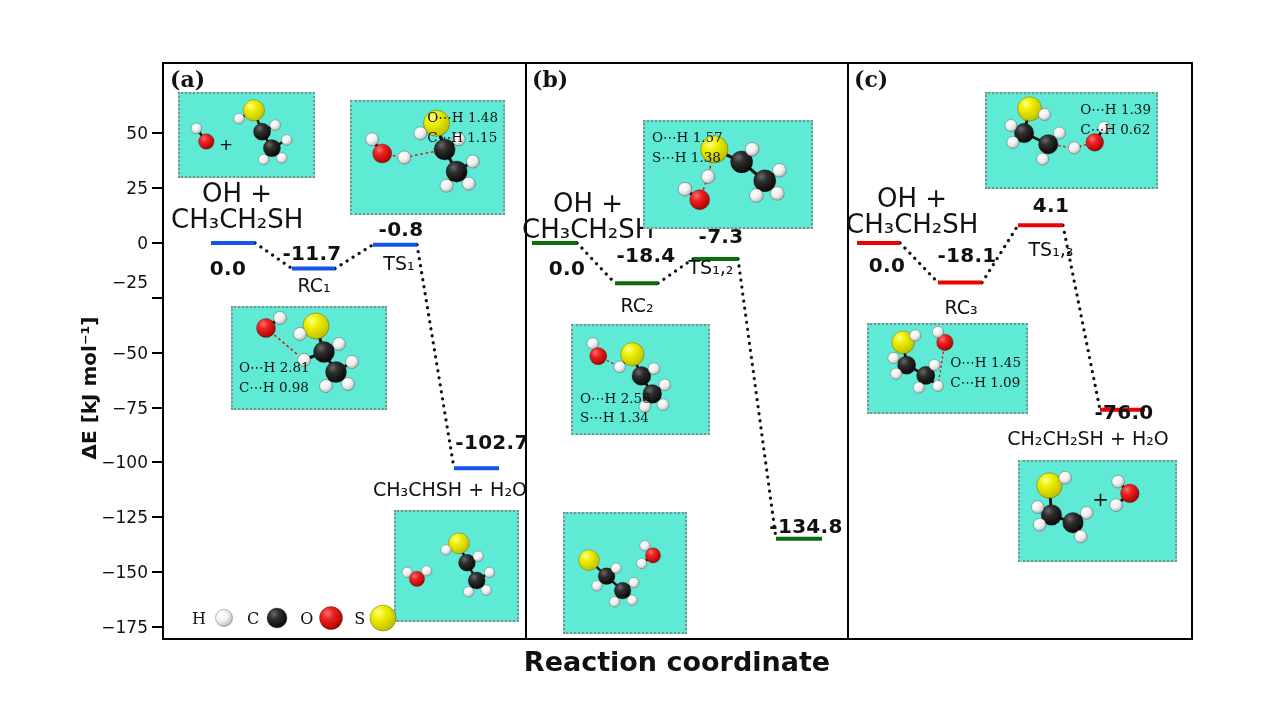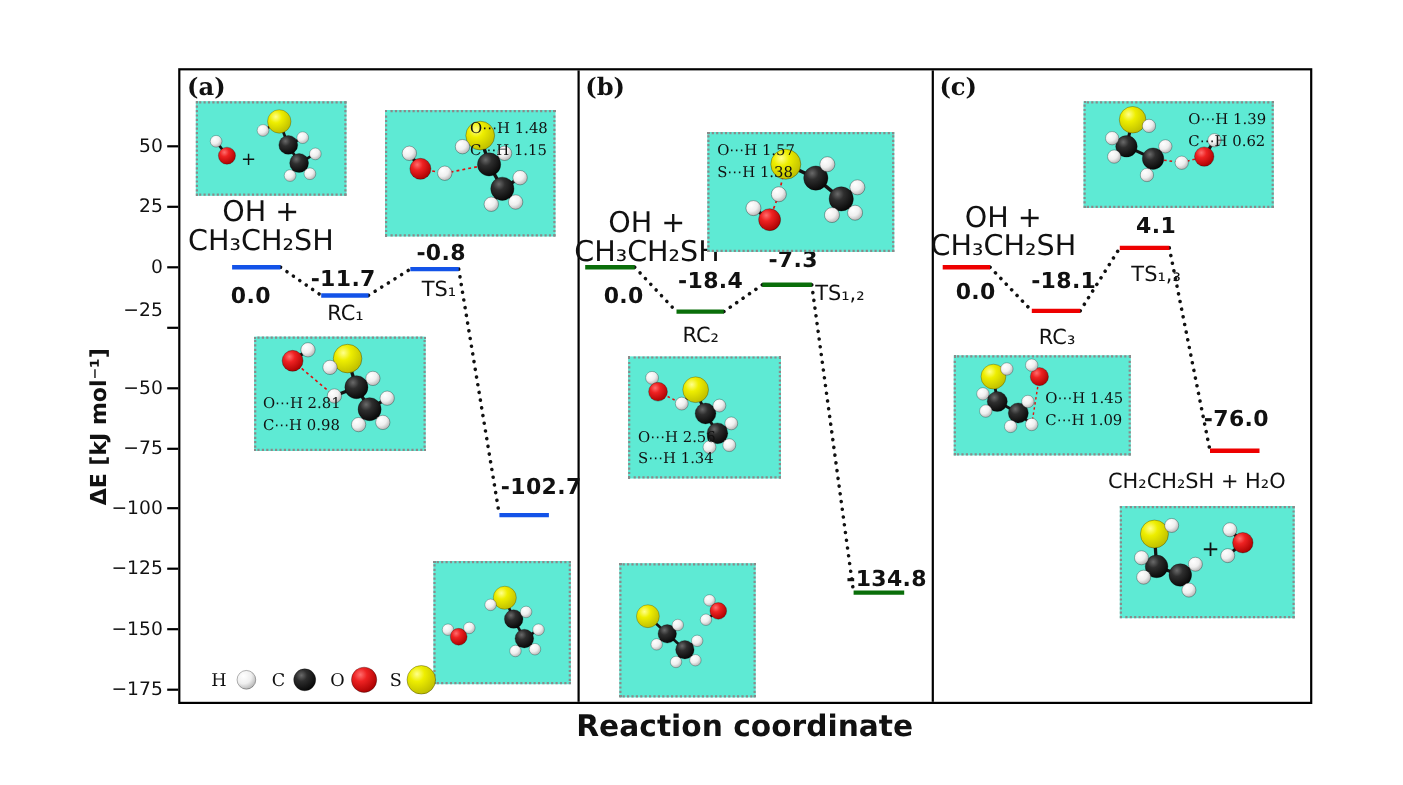"TS₁,₂" div.sname { left: 150px -> 130px; text-align: right -> none }
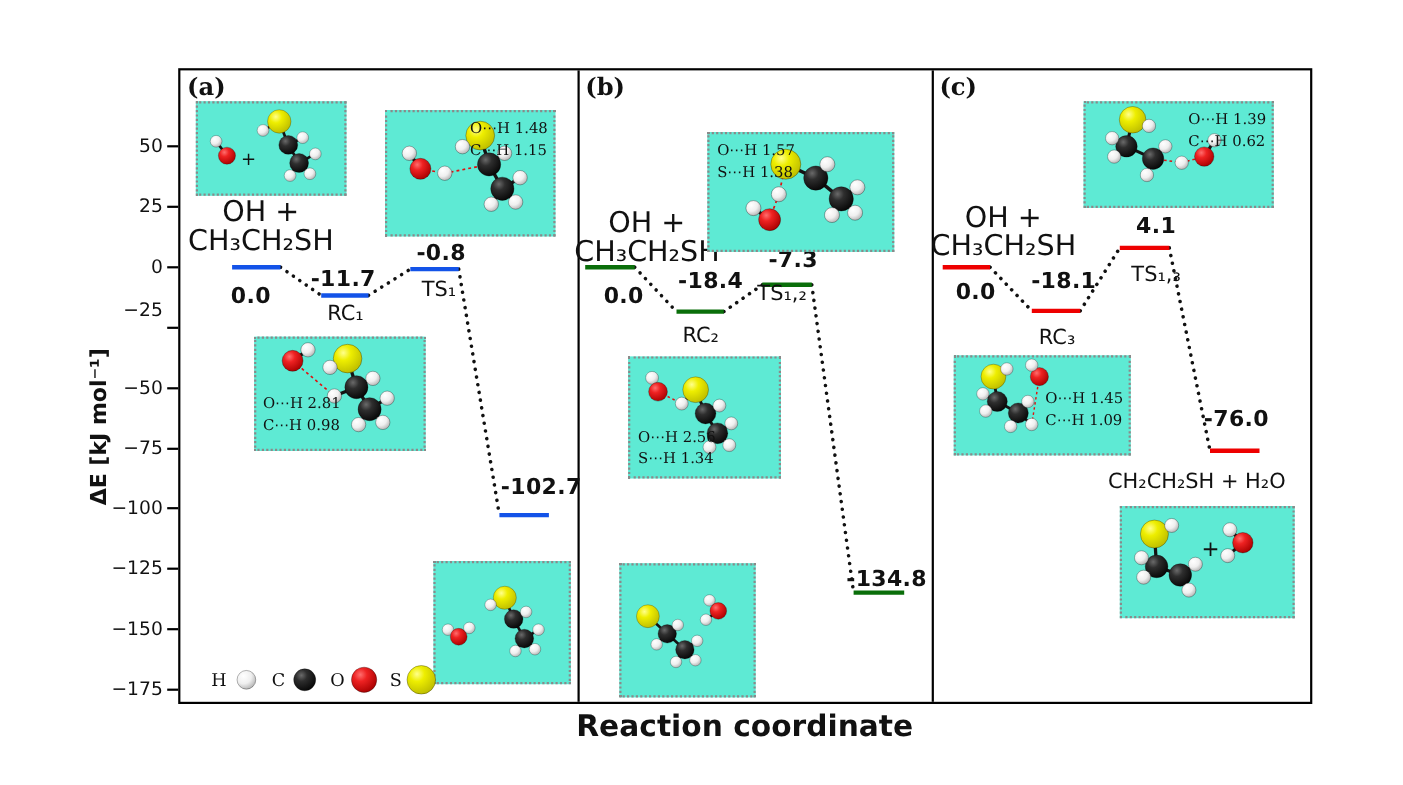"-76.0" div.evalue { top: 304px -> 336px }
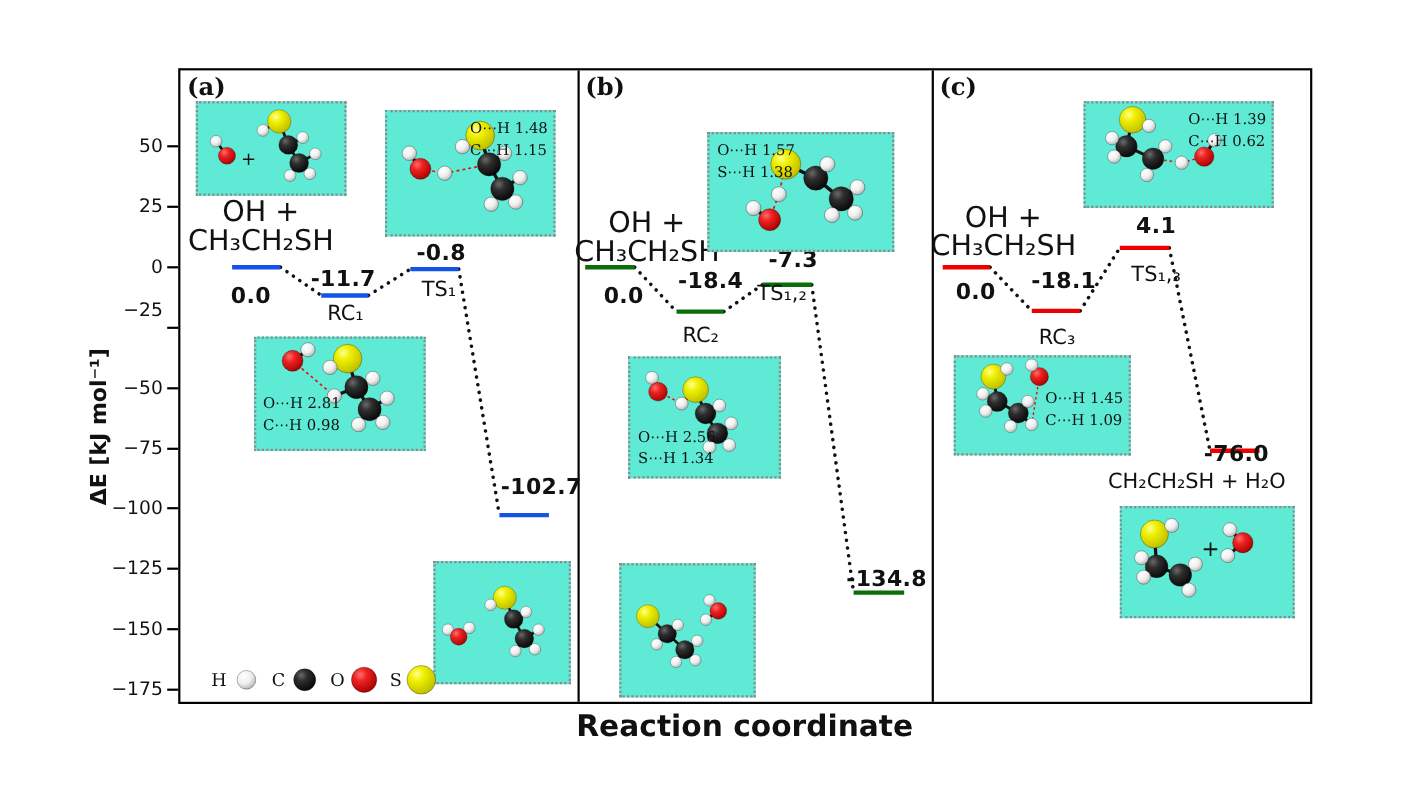"CH₃CHSH + H₂O" div.sname { html: none -> <div>CH₃CHSH + H₂O</div> }
